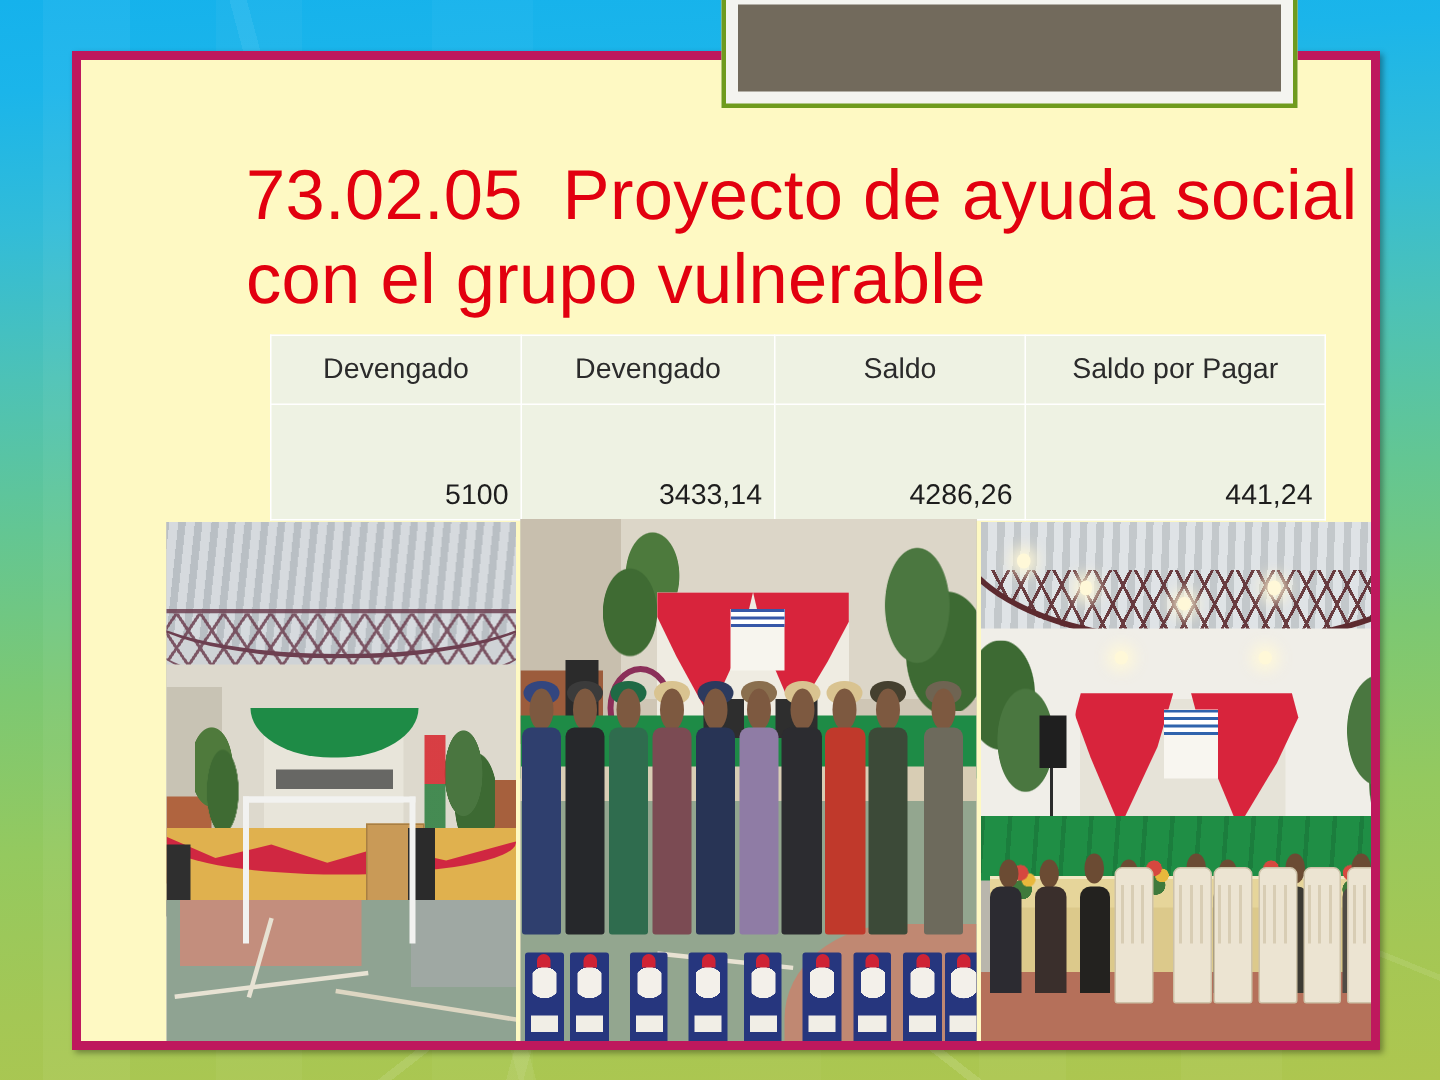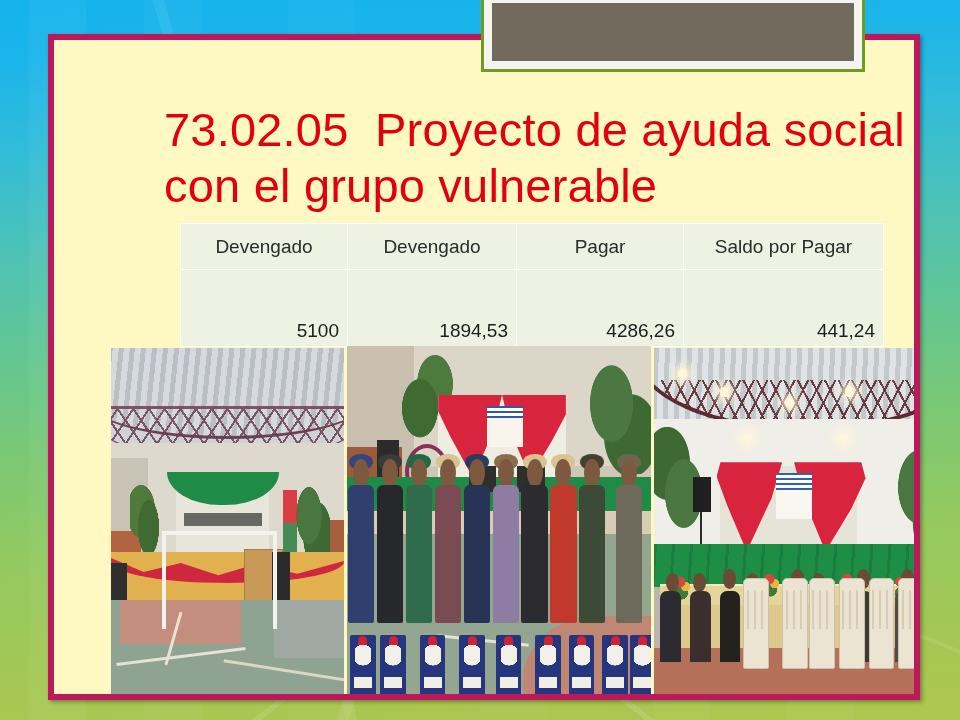"Pagar" th { text: Pagar -> Saldo }
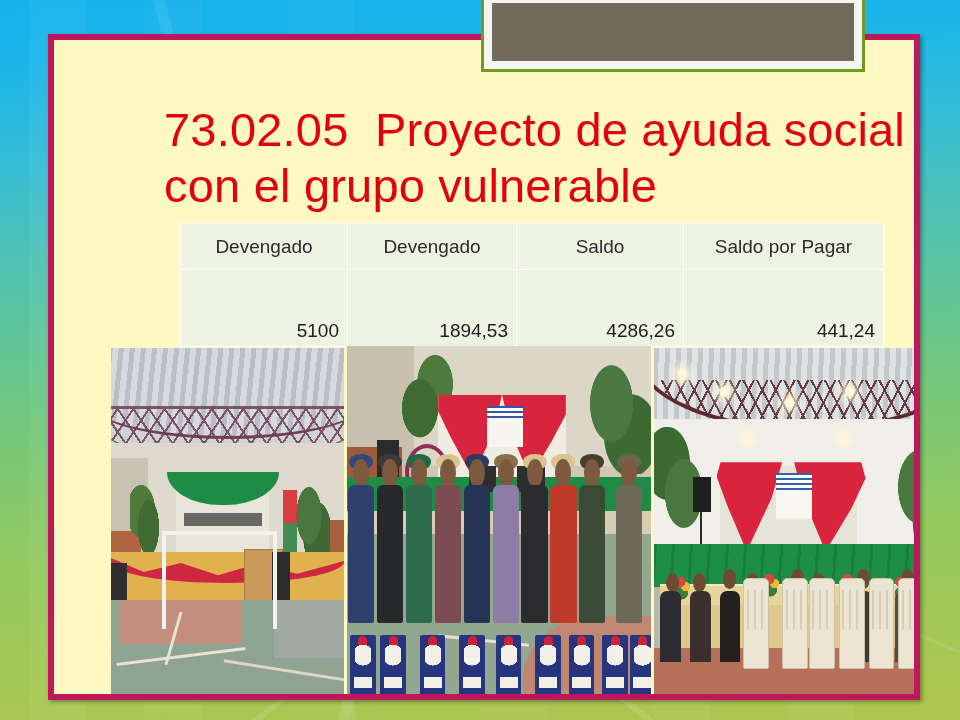"1894,53" td { text: 1894,53 -> 3433,14 }
